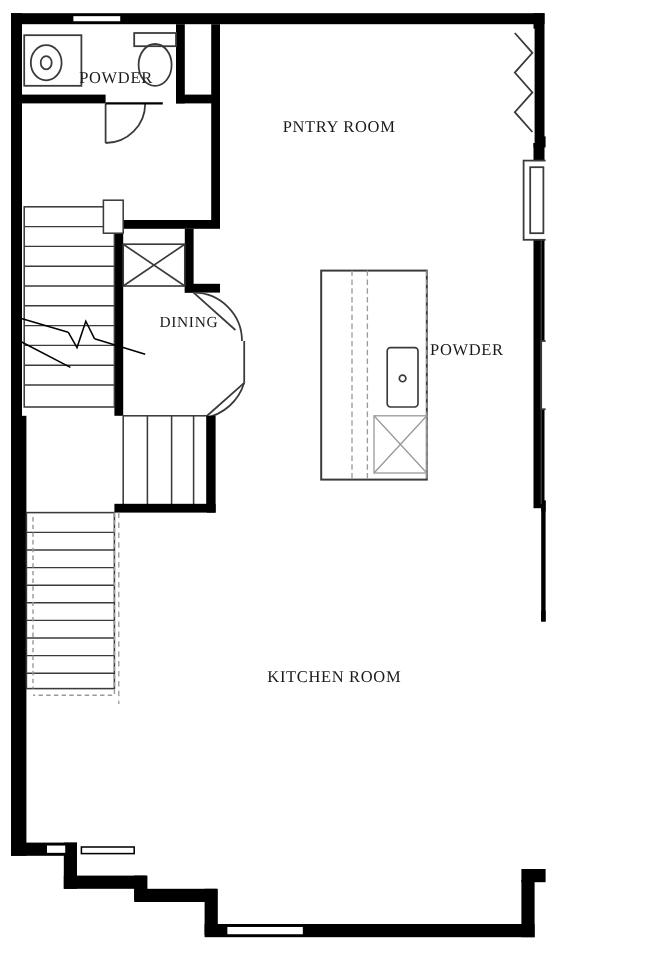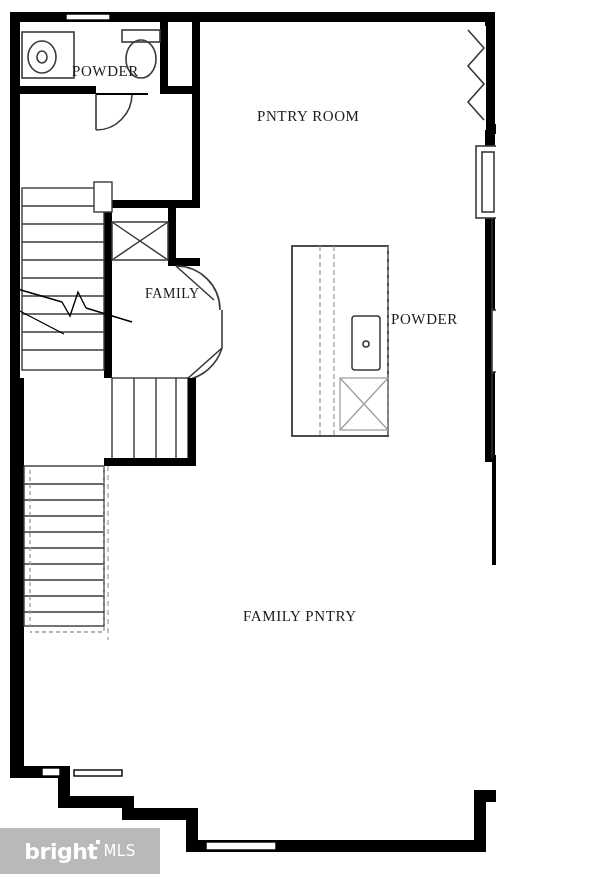"FAMILY" div.room-label { text: FAMILY -> DINING }
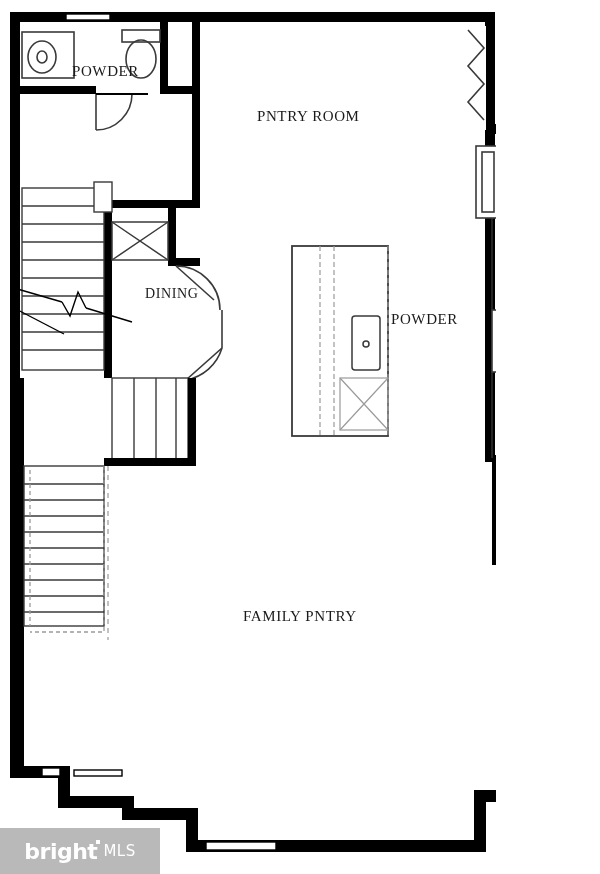"FAMILY PNTRY" div.room-label { text: FAMILY PNTRY -> KITCHEN ROOM }
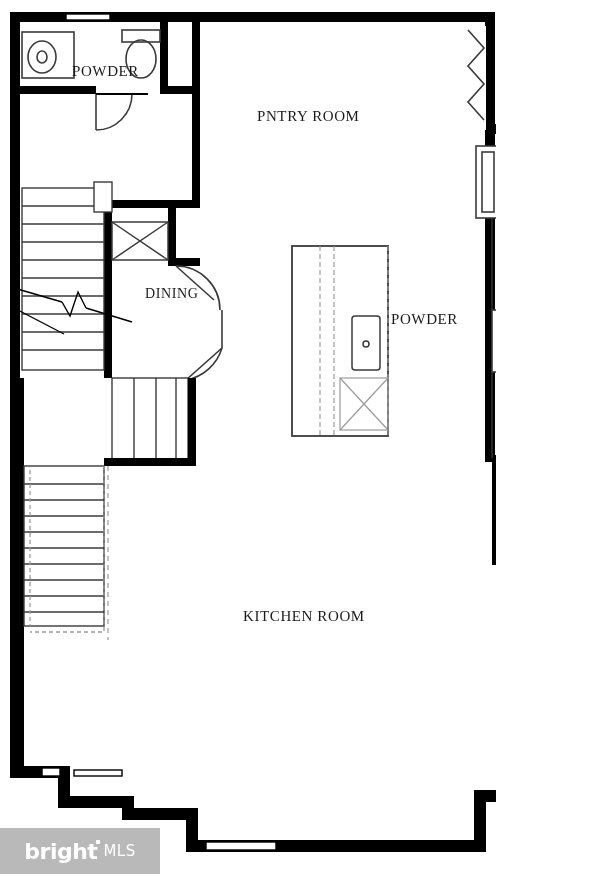"bright" div { html: <div> <span> <span>bright</span> <span></span> </span> <span>MLS</span> </div> -> none }
